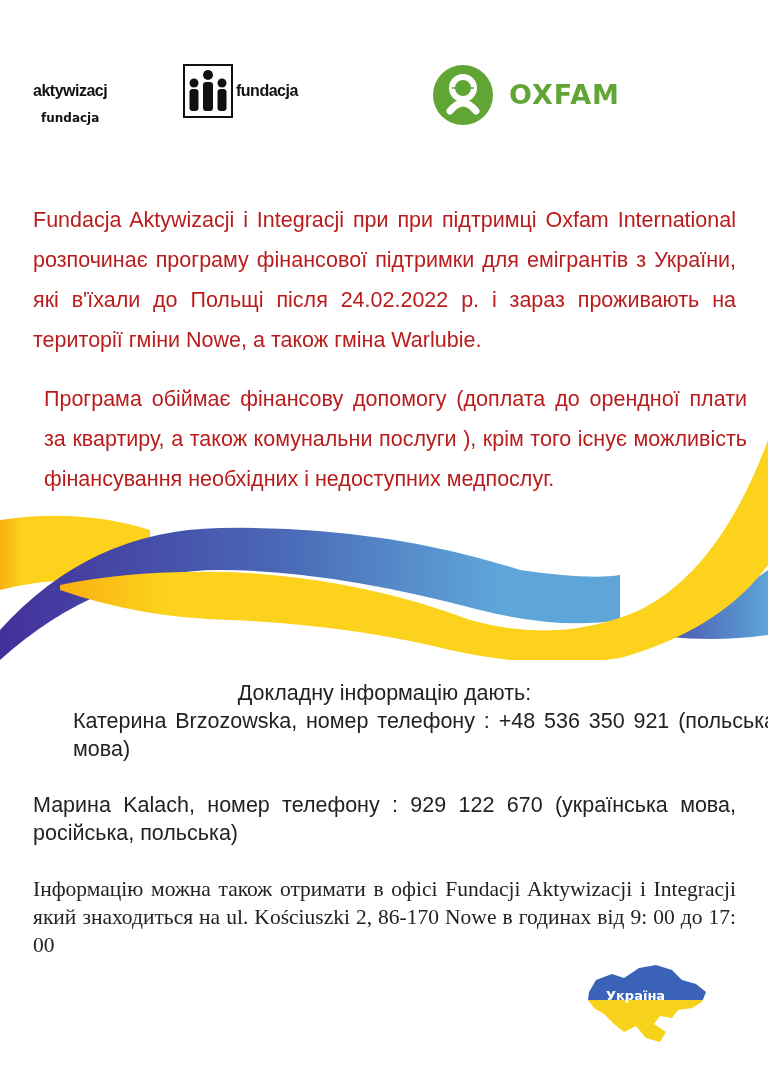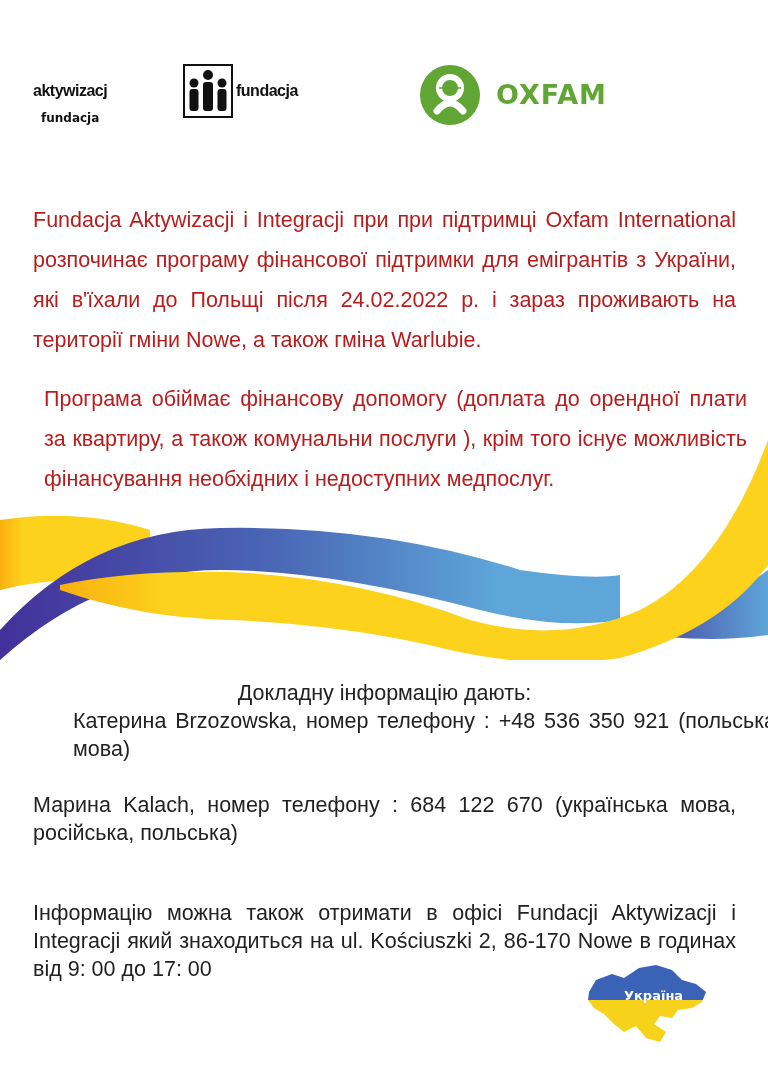"OXFAM" .logo-oxfam { left: 420px -> 433px }
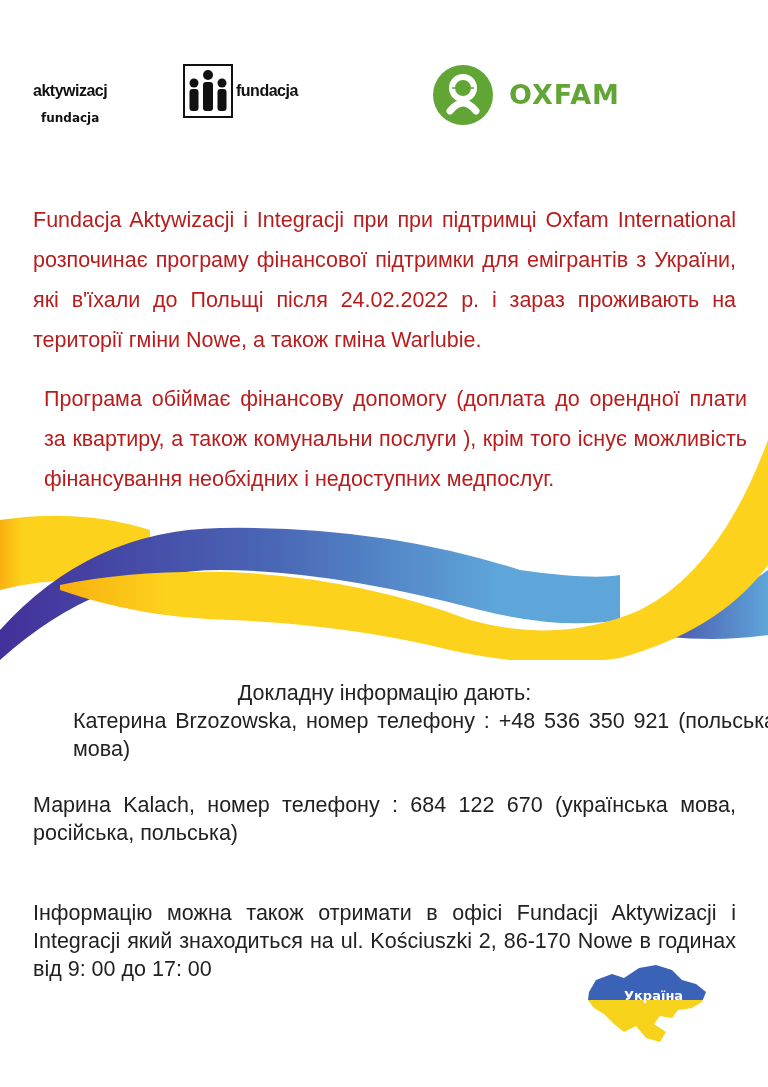"Марина Kalach, номер телефону :" div.contact-block { text: 684 122 670 -> 929 122 670 }
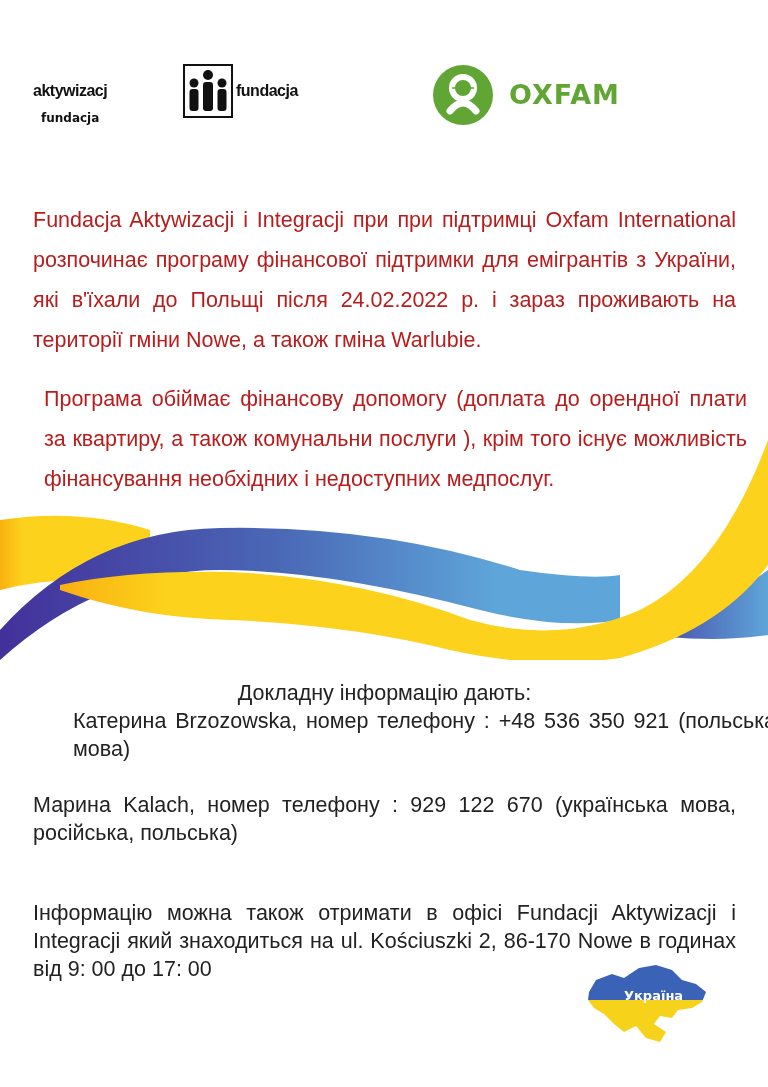"Інформацію можна також отримати в" .c3 { font-family: none -> Liberation Serif, serif; top: 899px -> 875px }
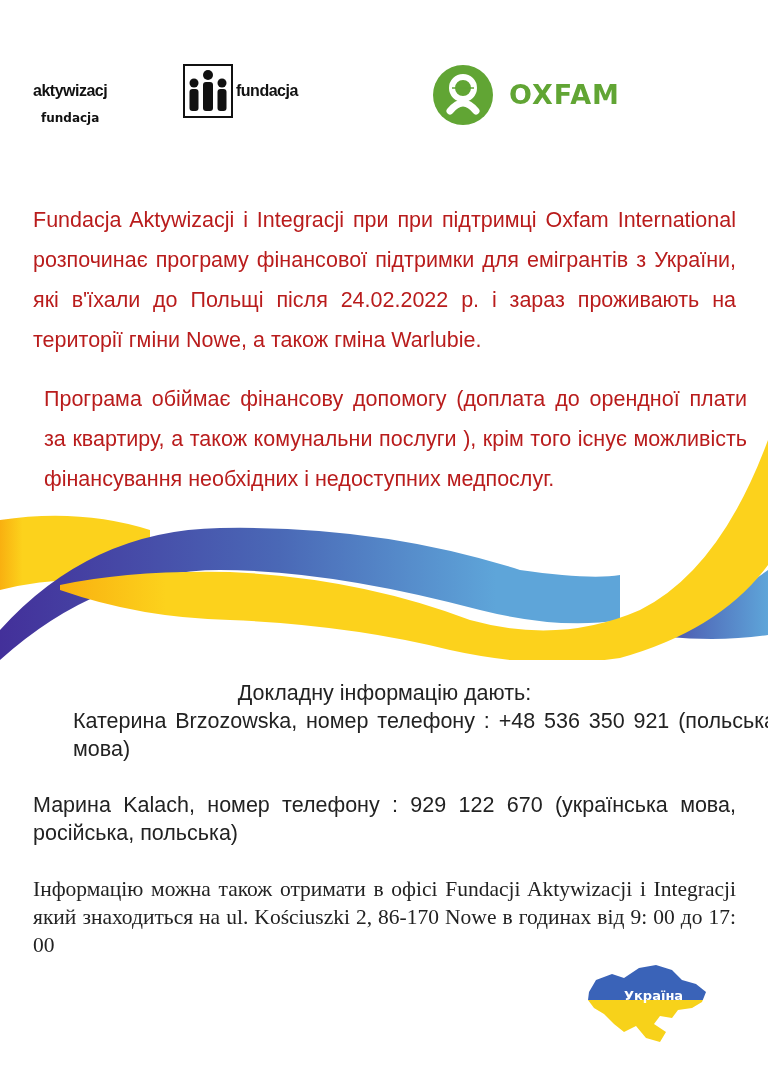"Україна" span { left: 40px -> 22px }
